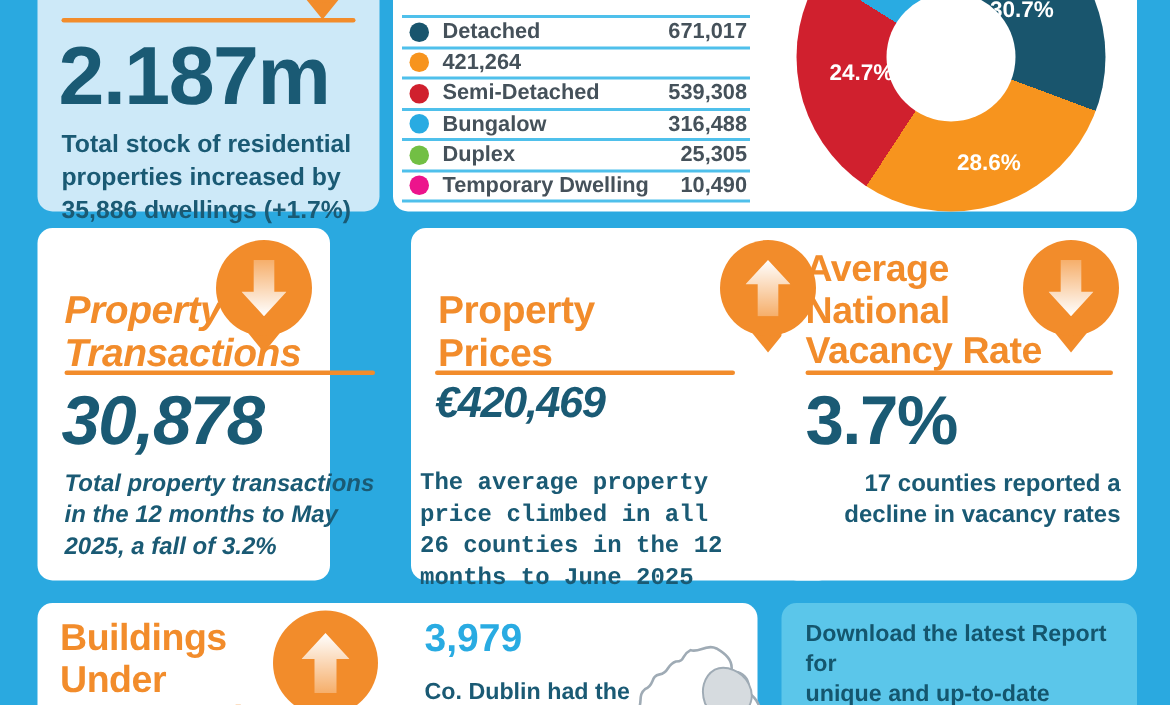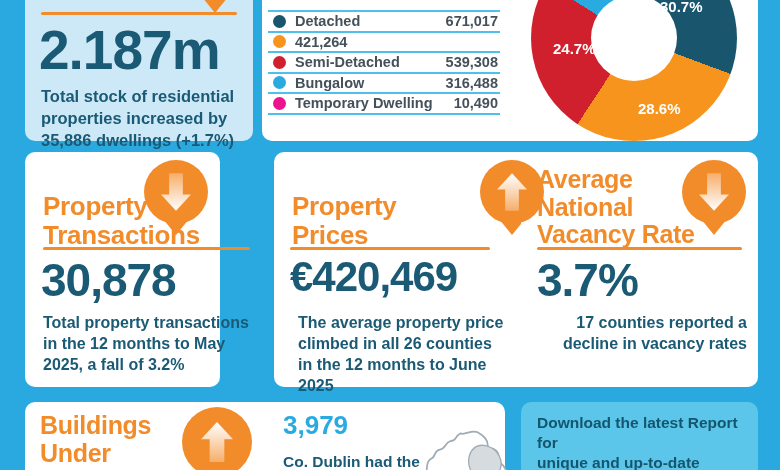"Duplex" div.legend-row { html: none -> <div> <span></span> <span>Duplex</span> <span>25,305</span> </div> }
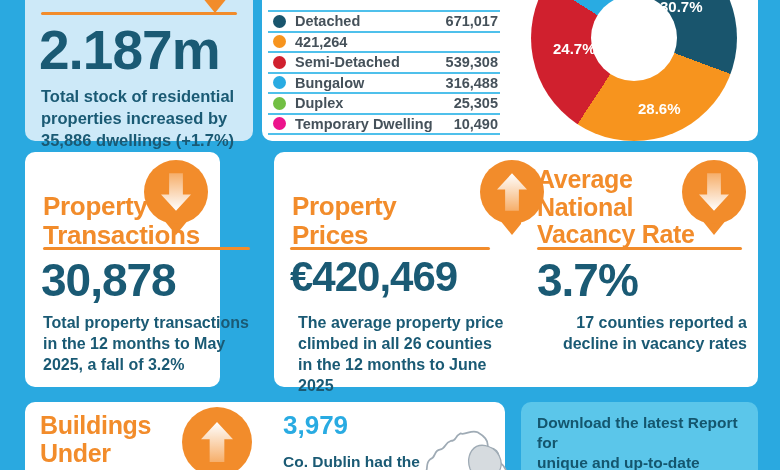"Property Transactions" #tx-card { font-style: none -> italic }
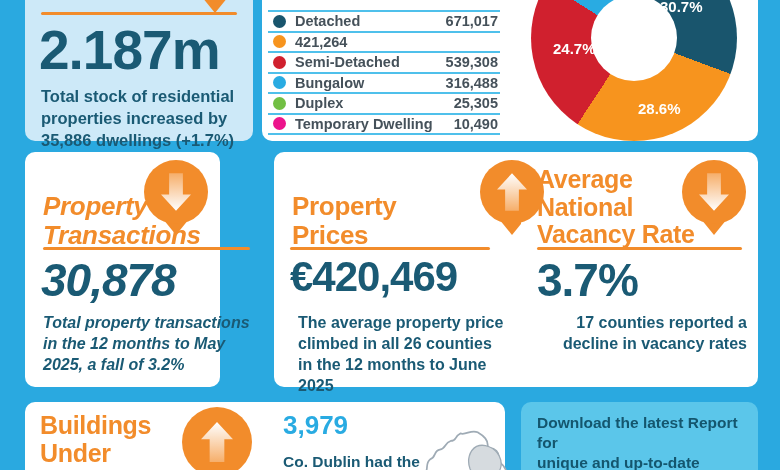"€420,469" #price-card .big-value { font-size: 42px -> 29px; font-style: none -> italic }
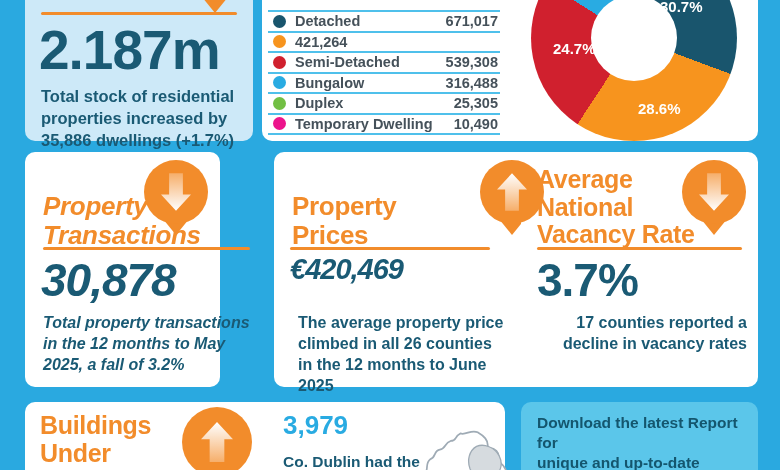"The average property price climbed" #price-card .desc { font-family: none -> Liberation Mono, monospace; left: 24px -> 6px }
